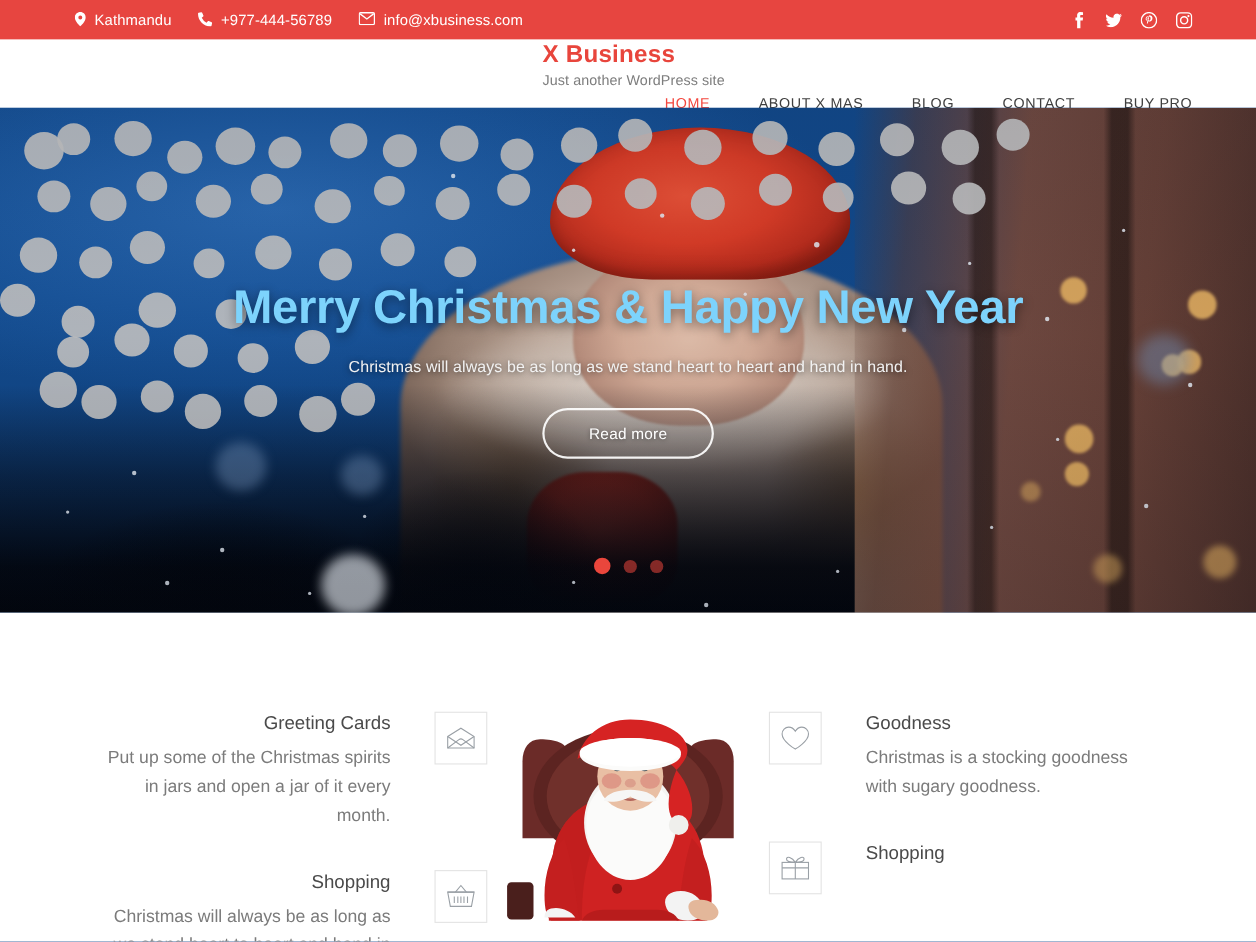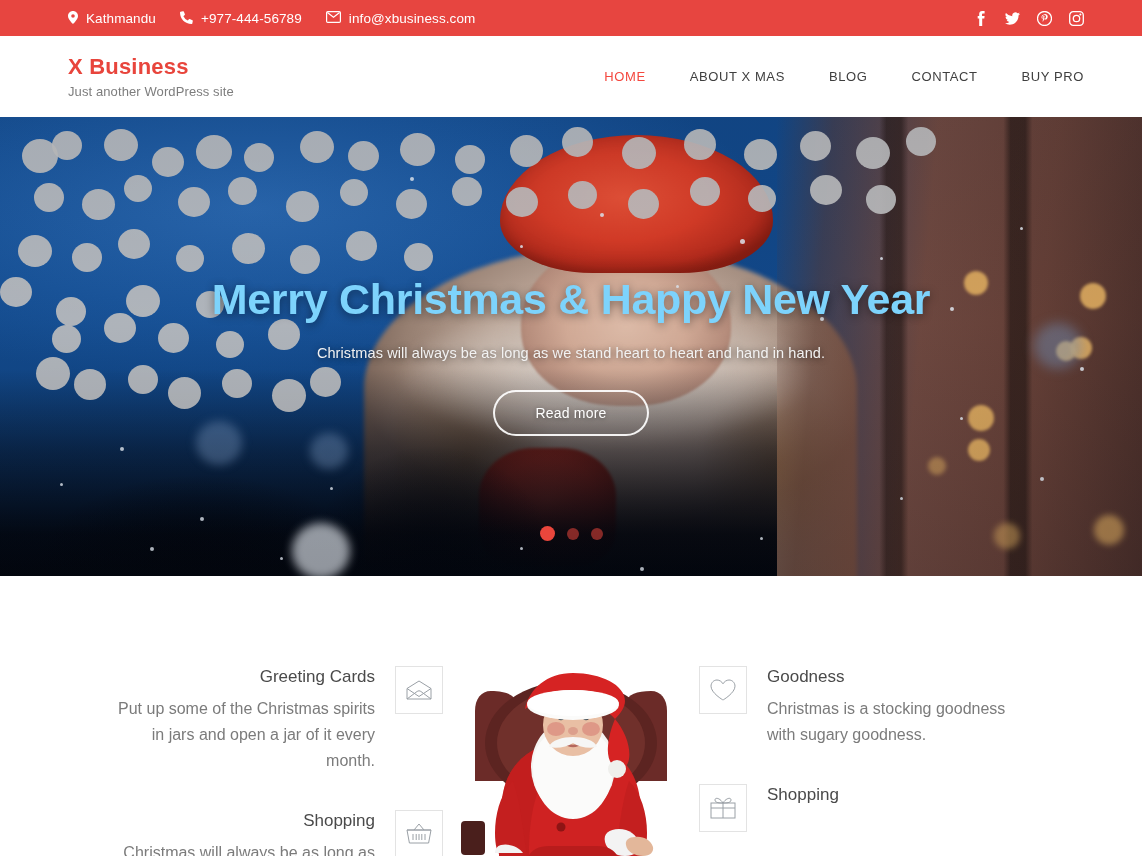"X Business" .header { flex-direction: none -> column; height: 81px -> 62px }
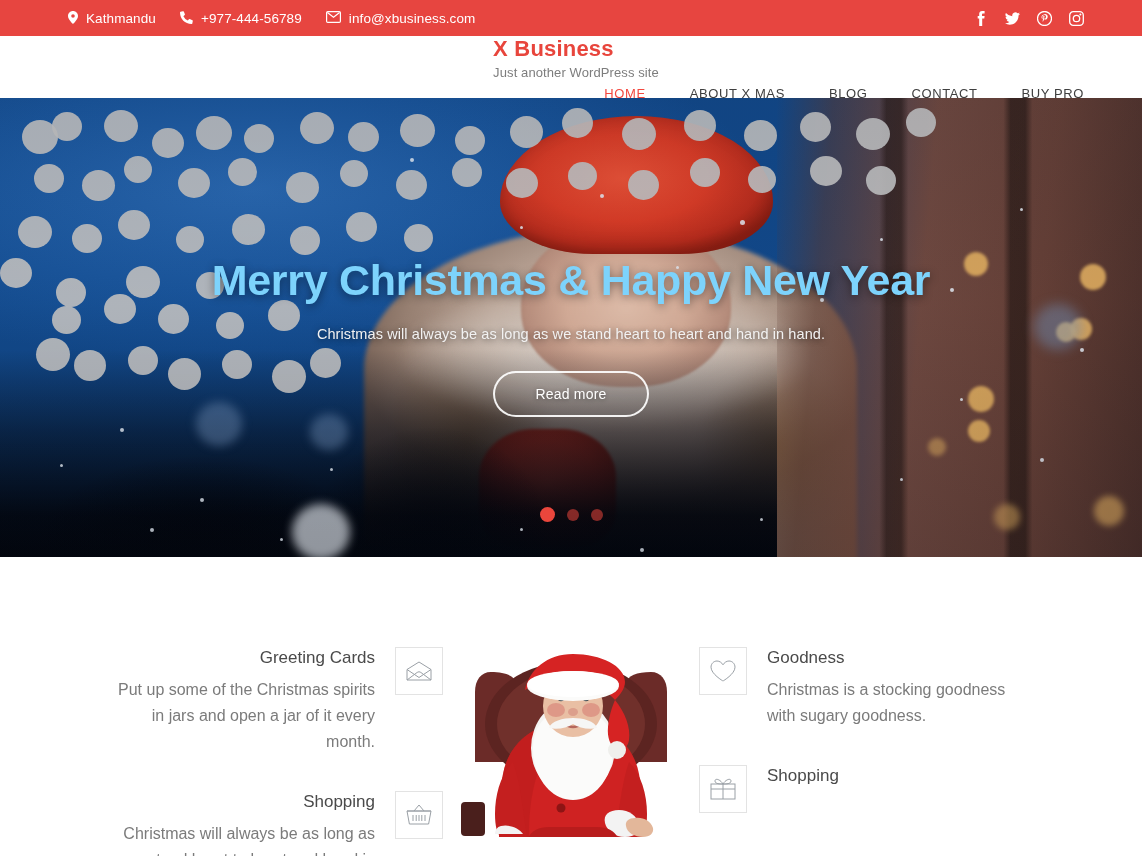"Greeting Cards" .fitem { gap: none -> 20px }
